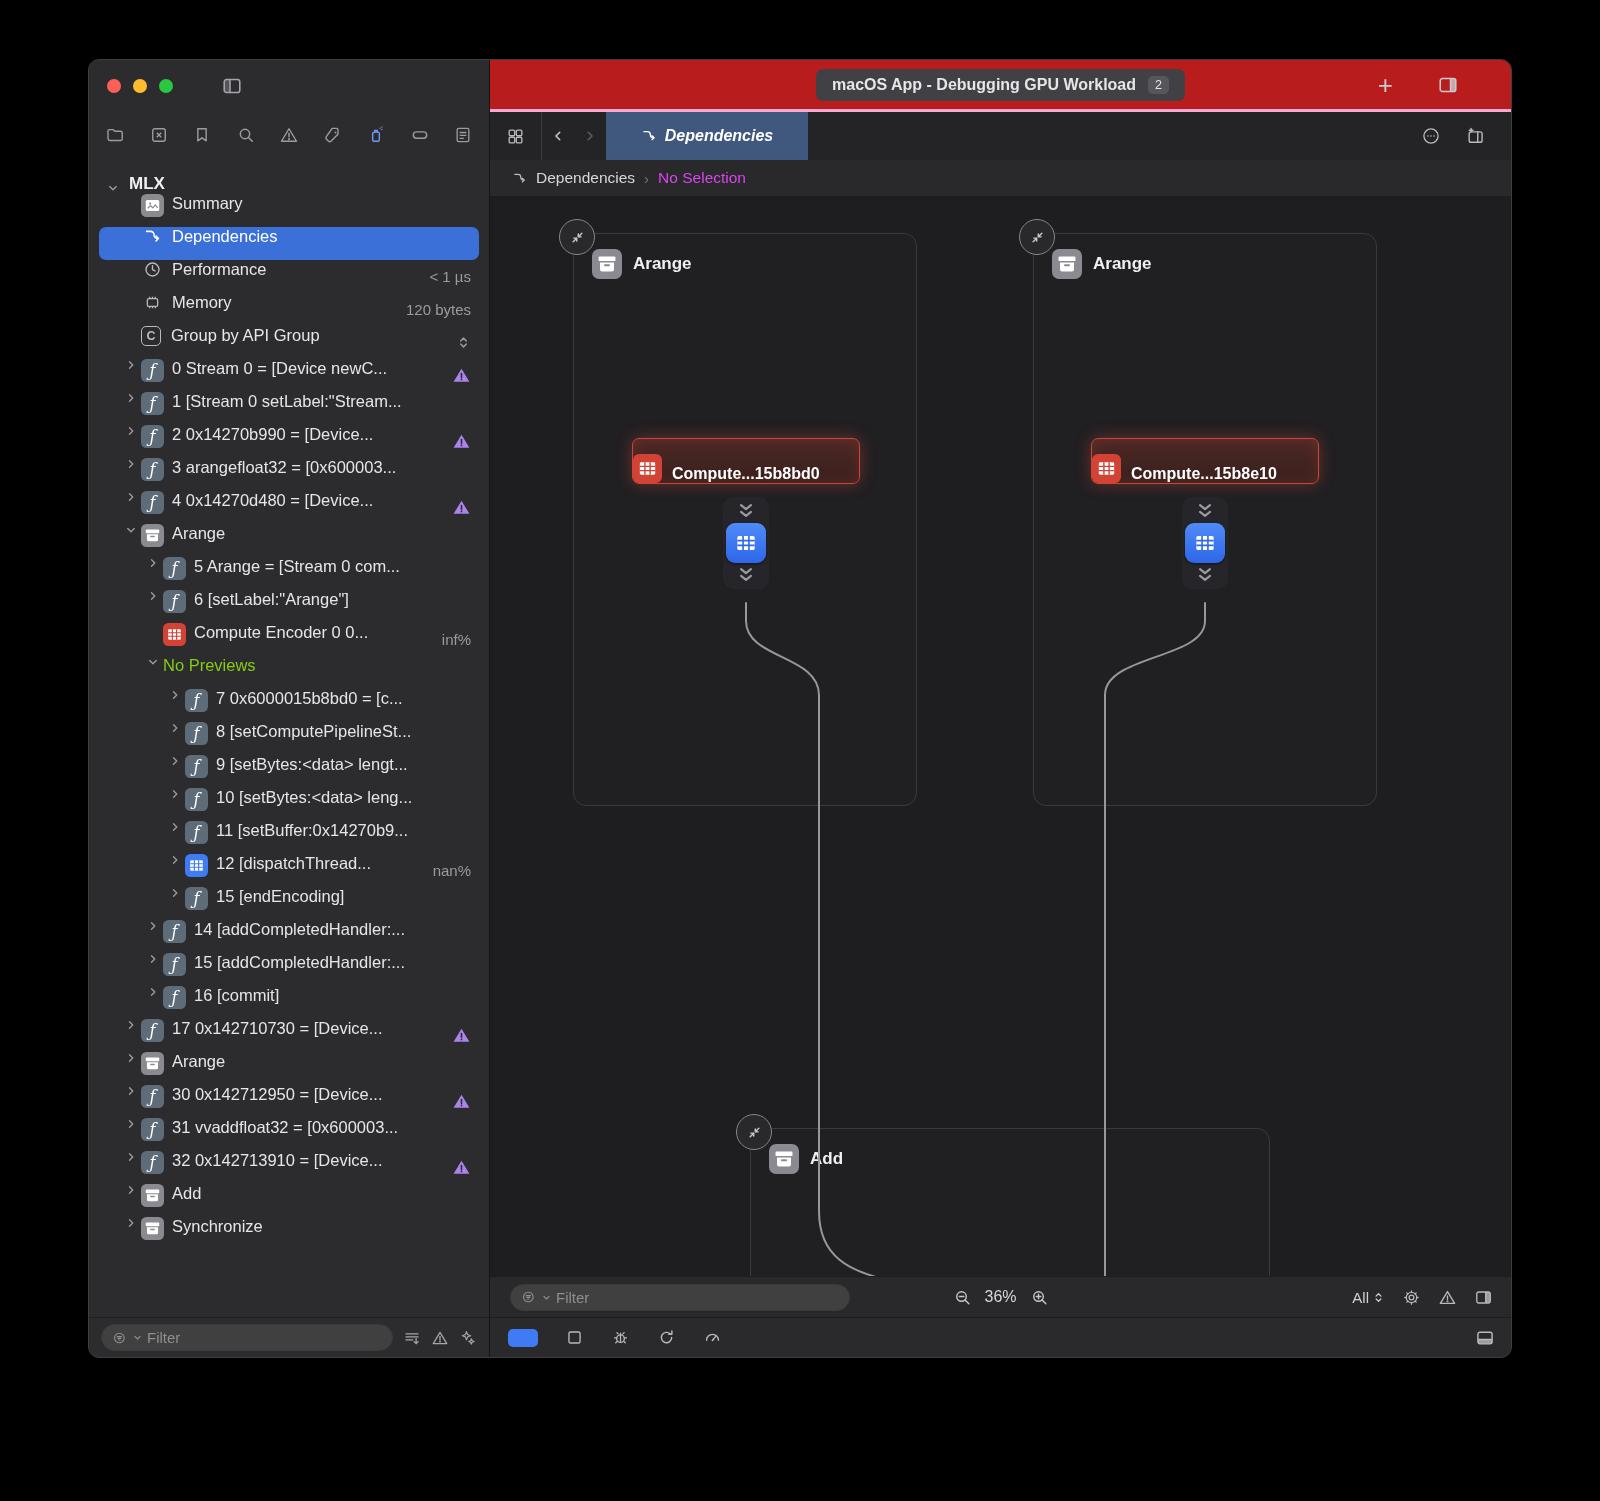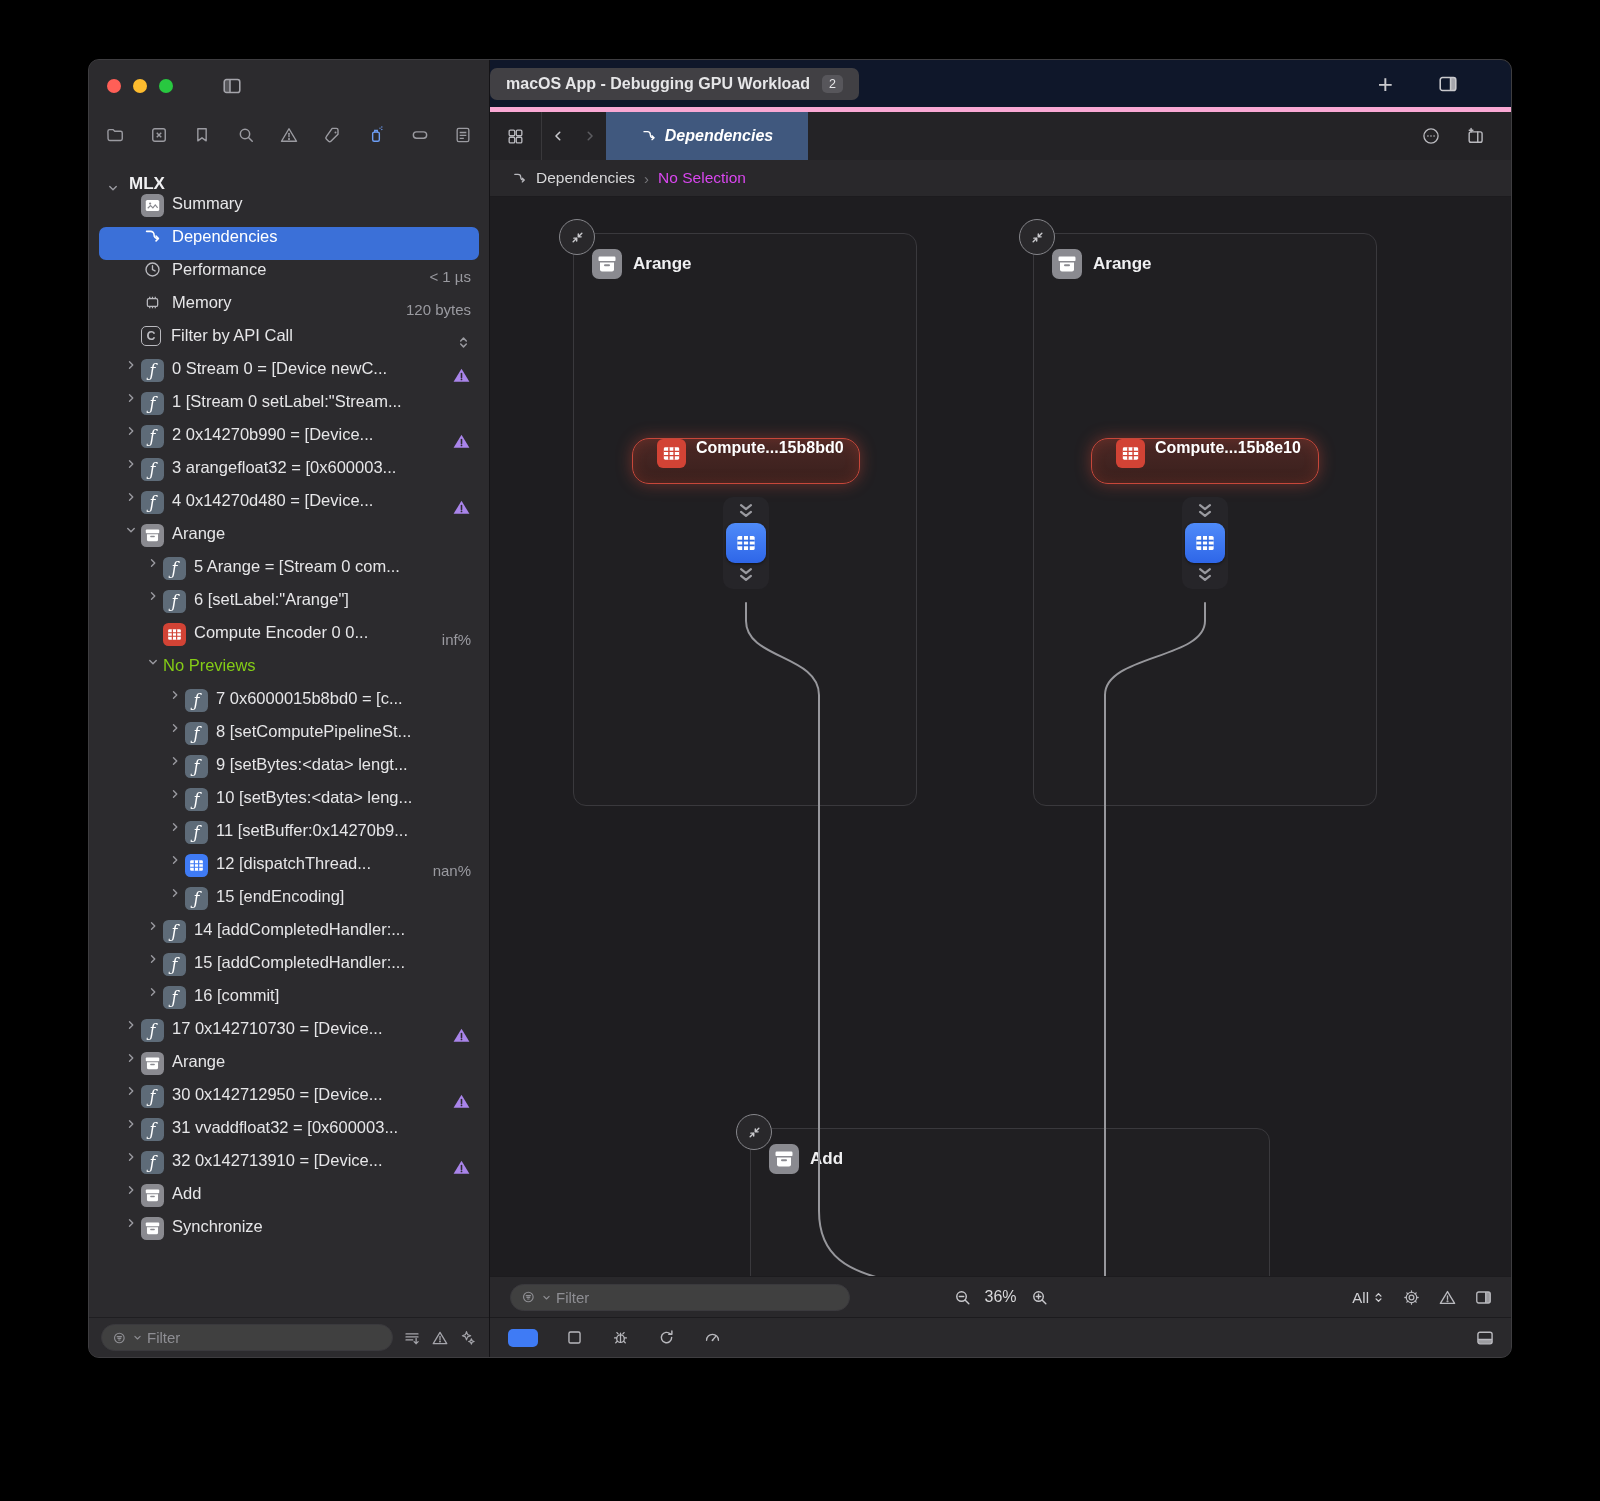"macOS App - Debugging GPU" .titlebar { background: #0f172a -> #b91c1c; border-bottom: 5px solid #f9a8d4 -> 3px solid #f9a8d4; justify-content: none -> center }
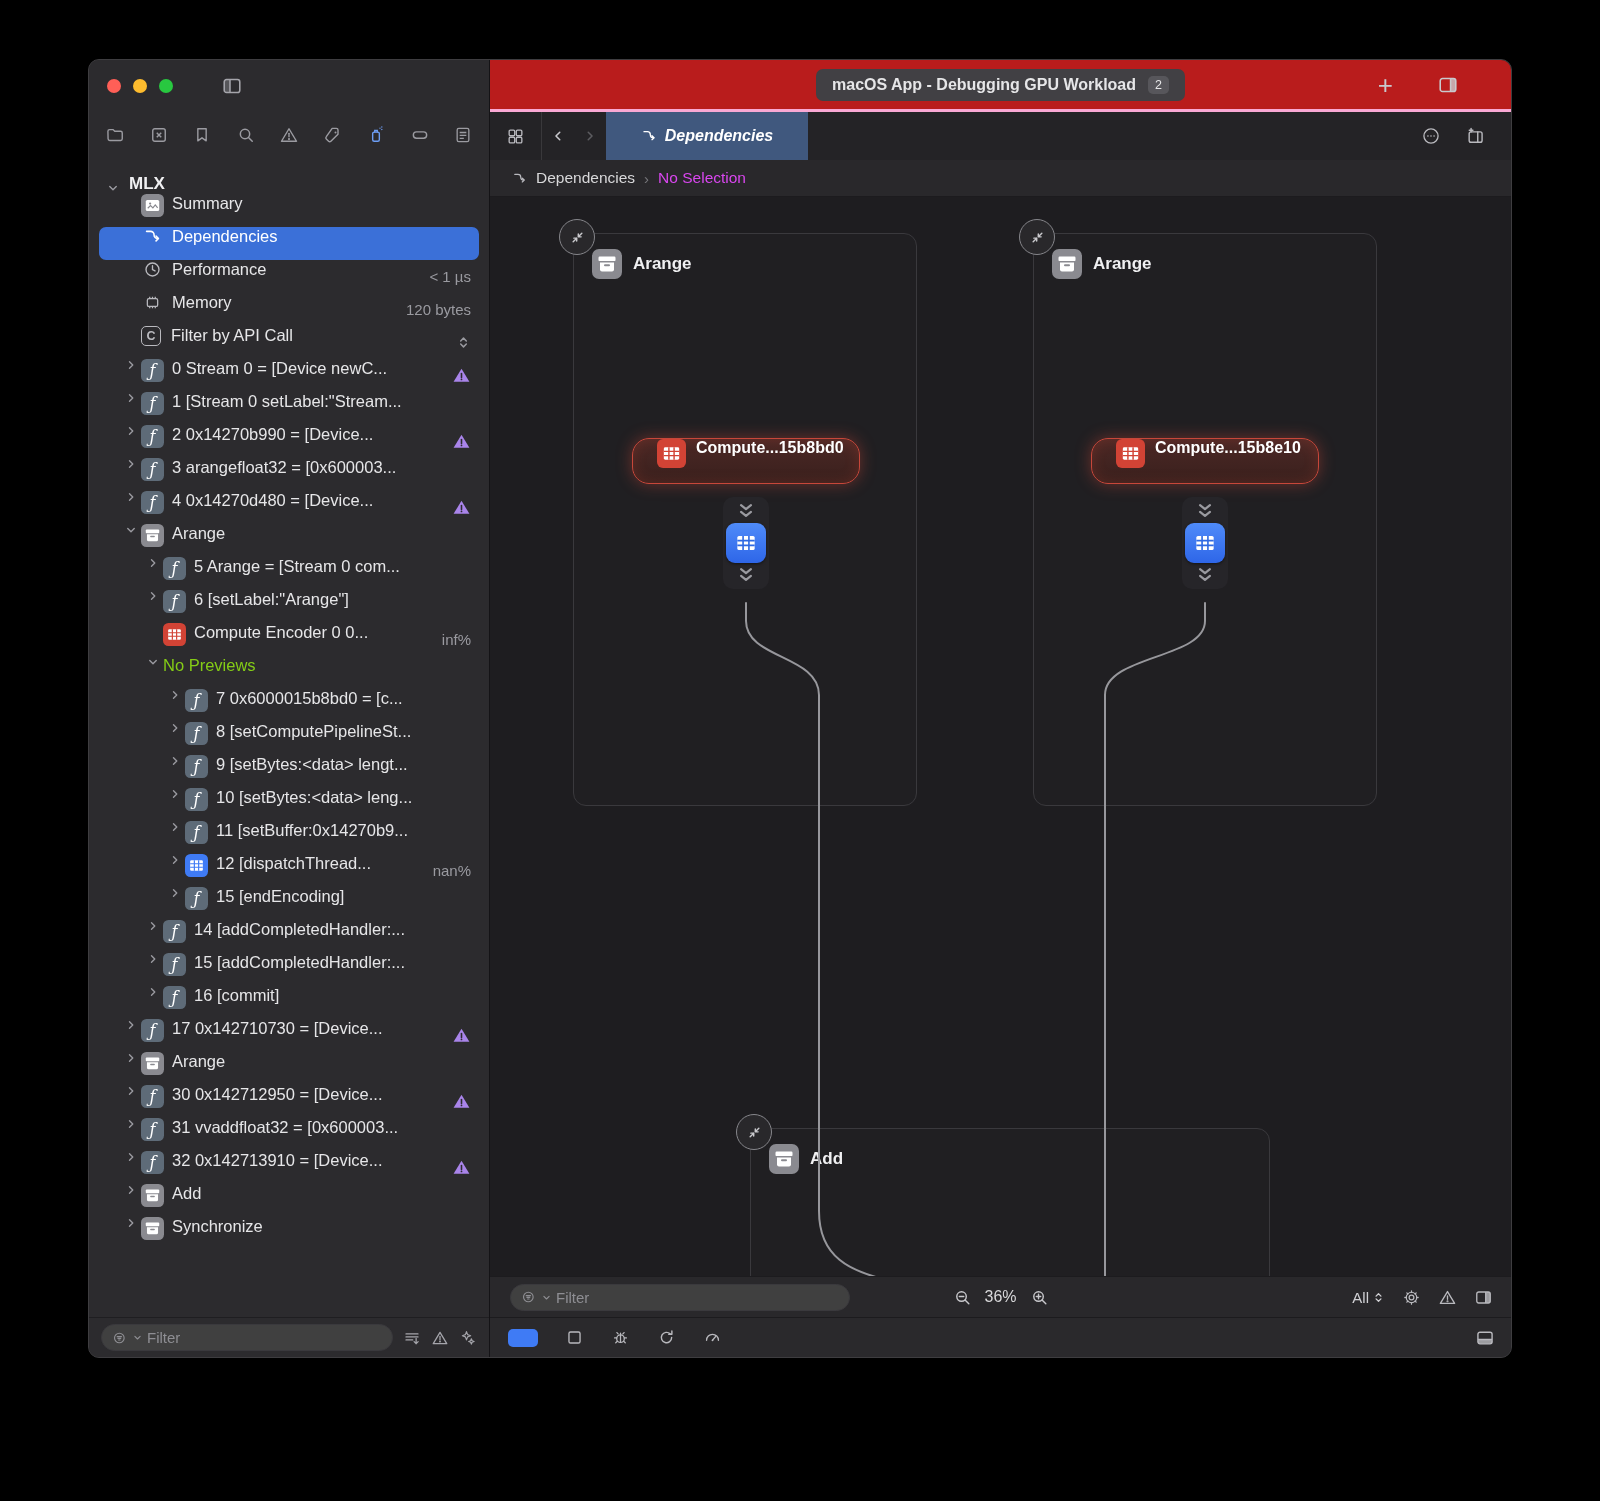"Filter by API Call" span.lbl { text: Filter by API Call -> Group by API Group }
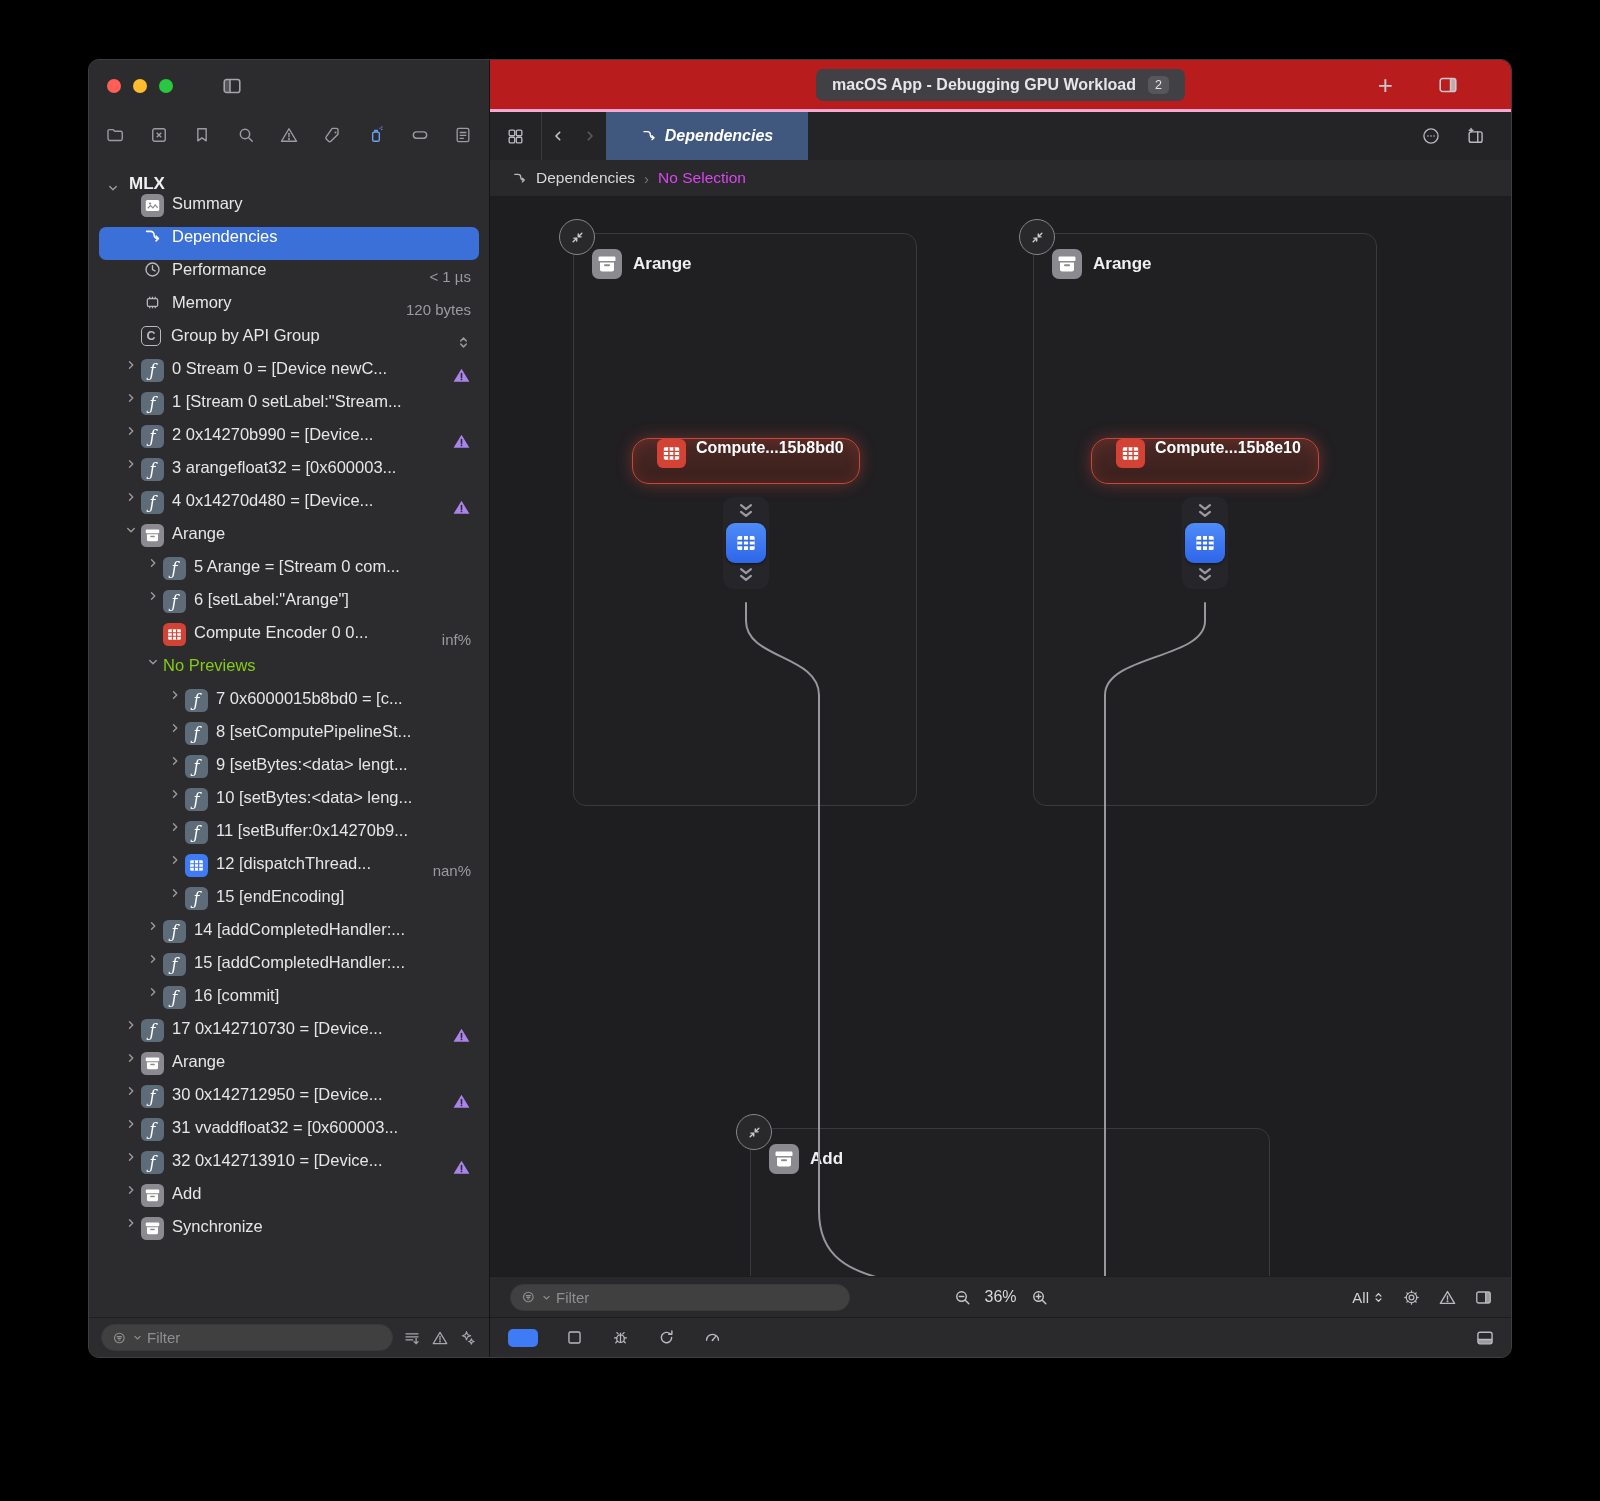"Compute...15b8bd0" .rnode { align-items: flex-start -> flex-end; border-radius: 17px -> 7px; padding: 0 24px -> 0 0 }
